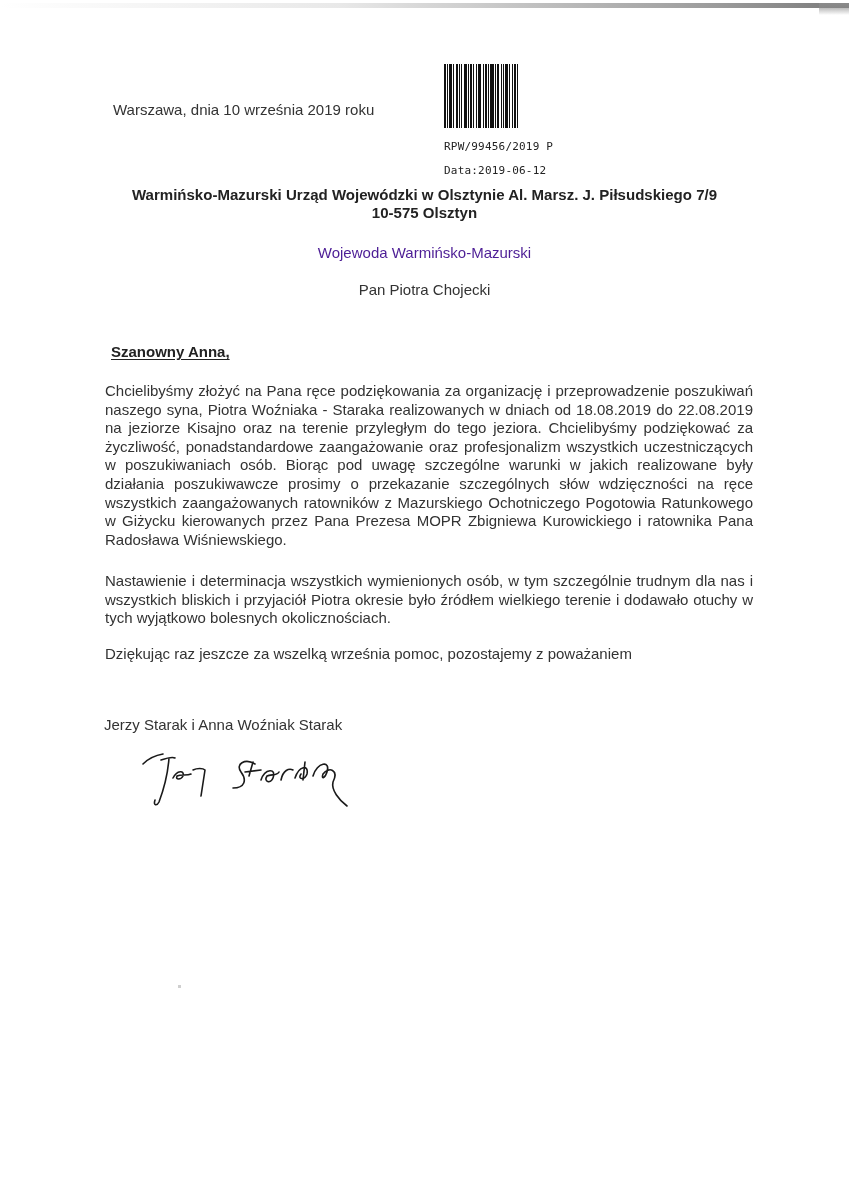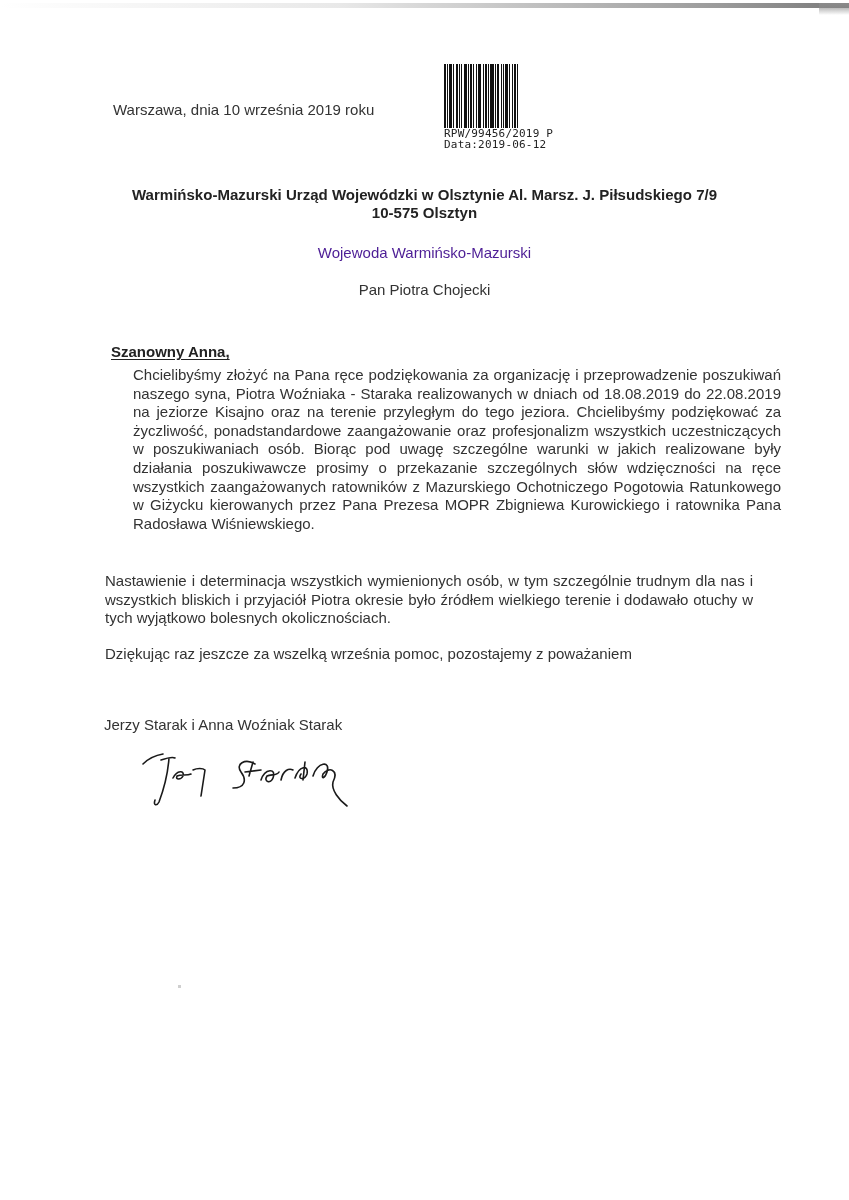"RPW/99456/2019 P" .stamp-text { margin-top: 0 -> 13px }
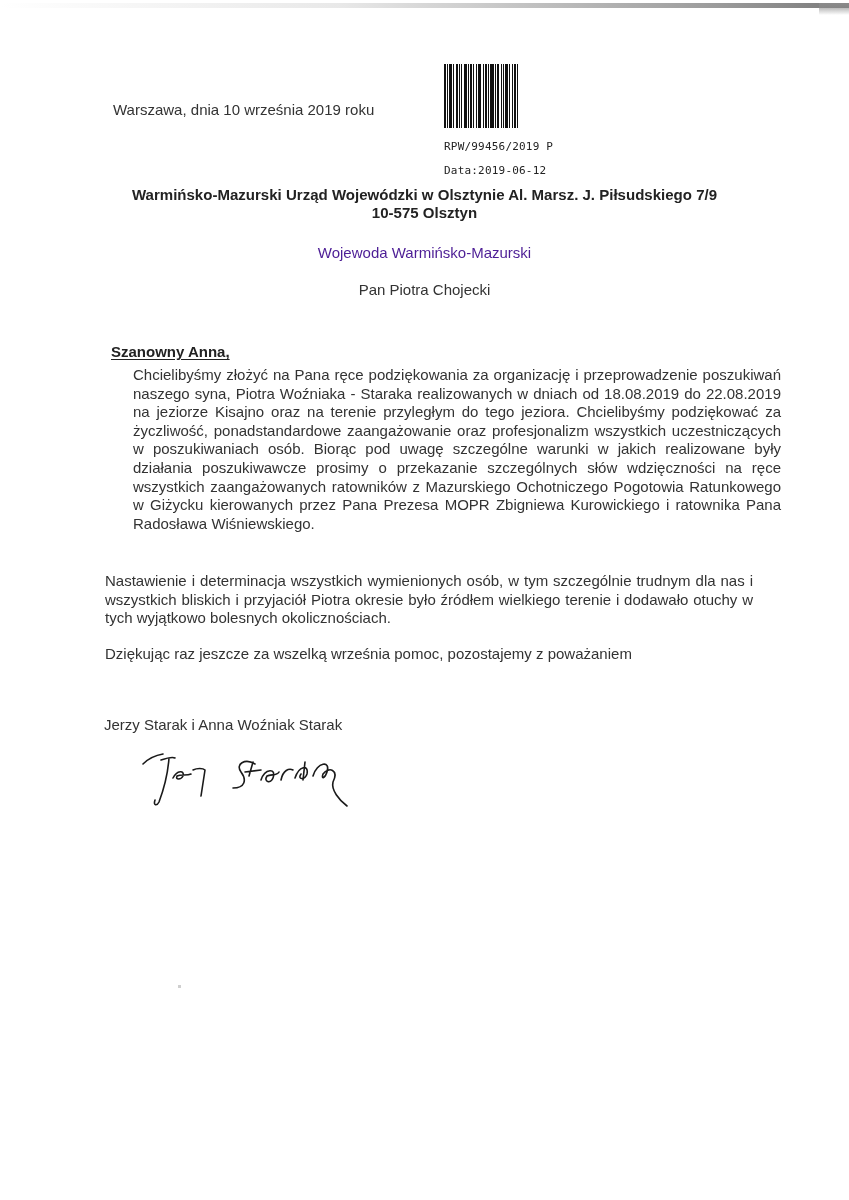"Chcielibyśmy złożyć na Pana ręce" .para1 { margin-left: 28px -> none; top: 366px -> 382px }
